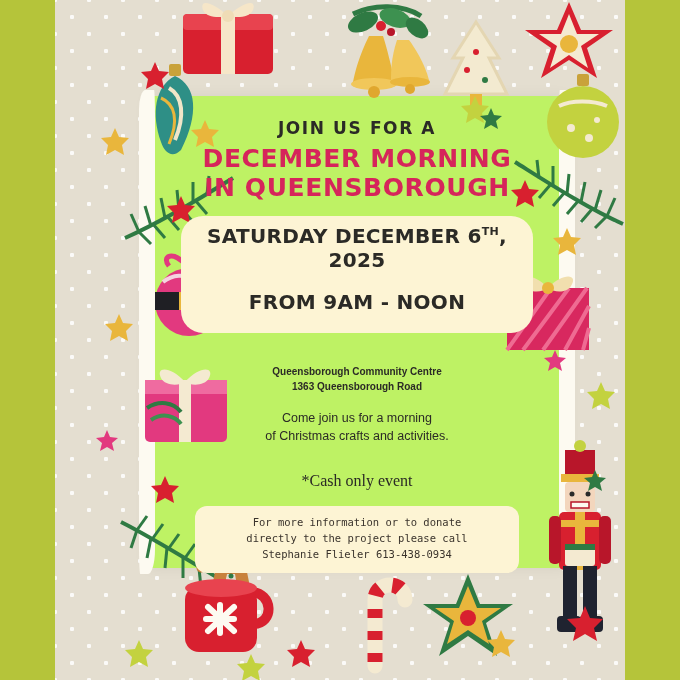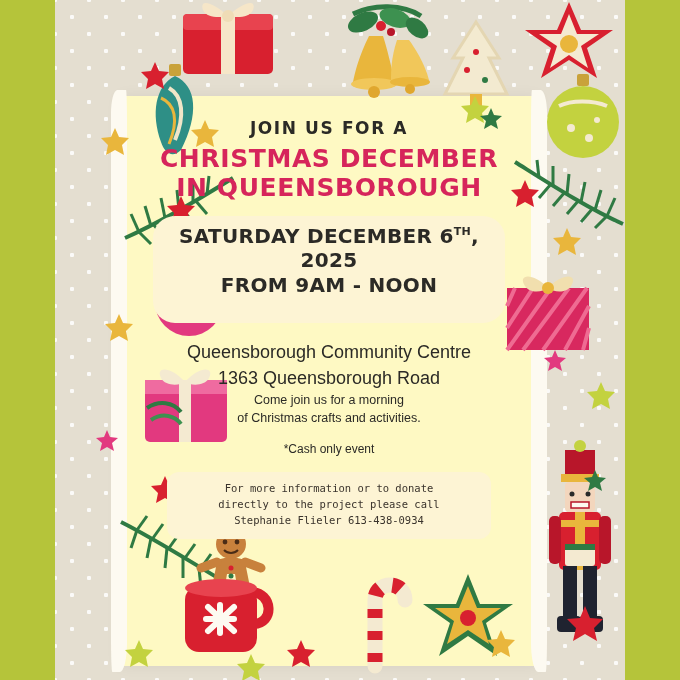"JOIN US FOR A" .panel { background: #fef9c3 -> #bef264; height: 570px -> 472px; left: 64px -> 92px }
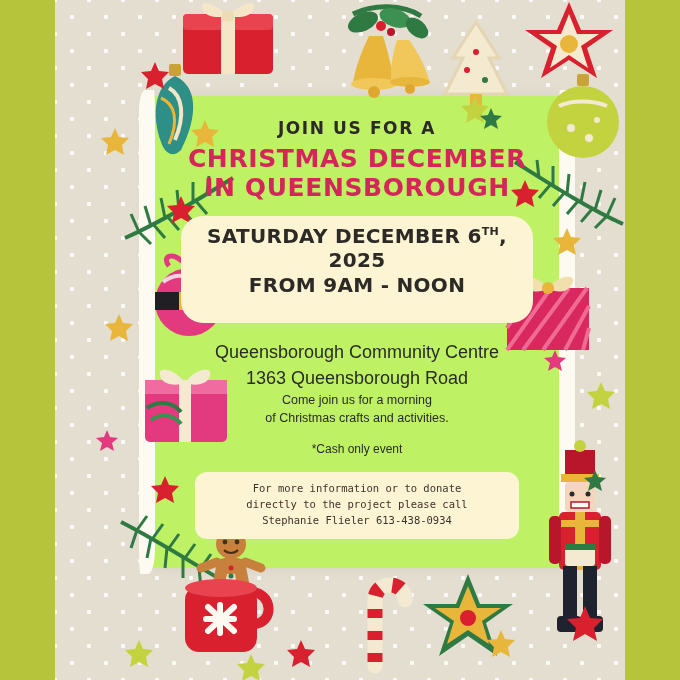"CHRISTMAS DECEMBER" div { text: CHRISTMAS DECEMBER -> DECEMBER MORNING }
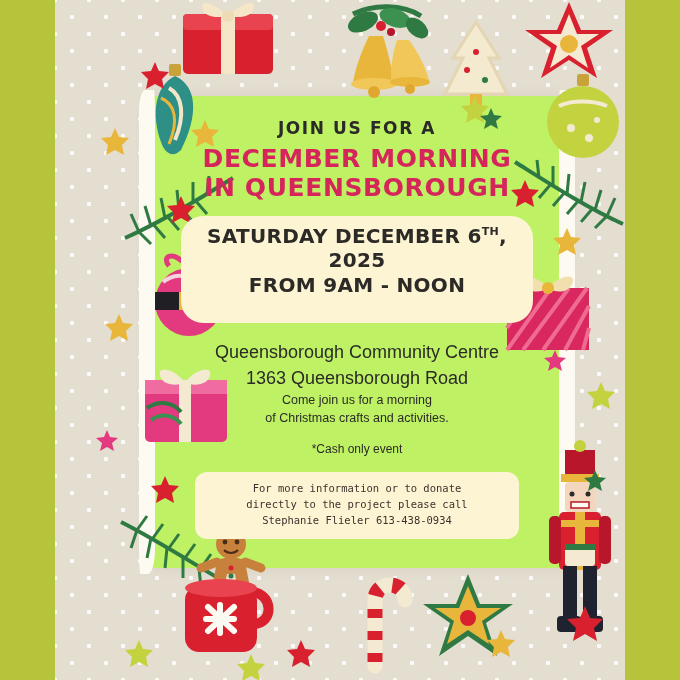"SATURDAY DECEMBER 6TH, 2025" .datewrap { padding: 8px 10px 26px 10px -> 8px 10px 19px 10px }
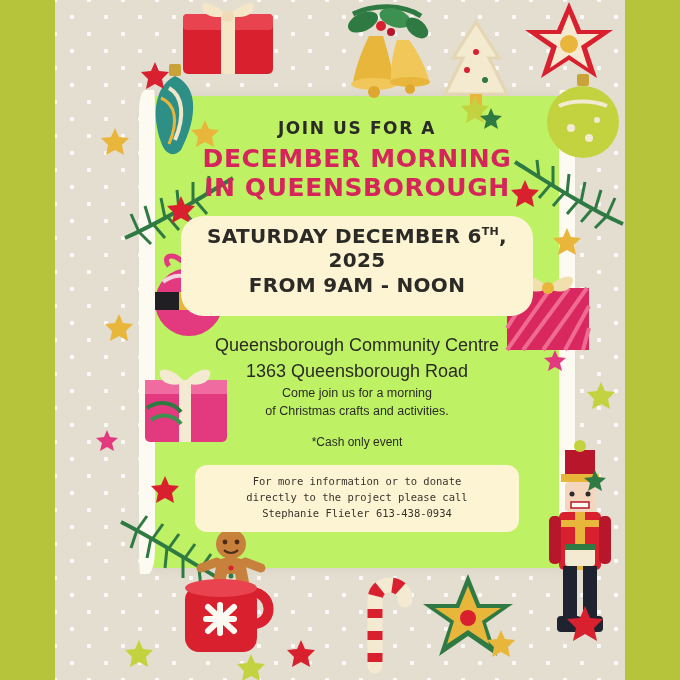"FROM 9AM - NOON" .timeline { margin-top: 1px -> 18px }
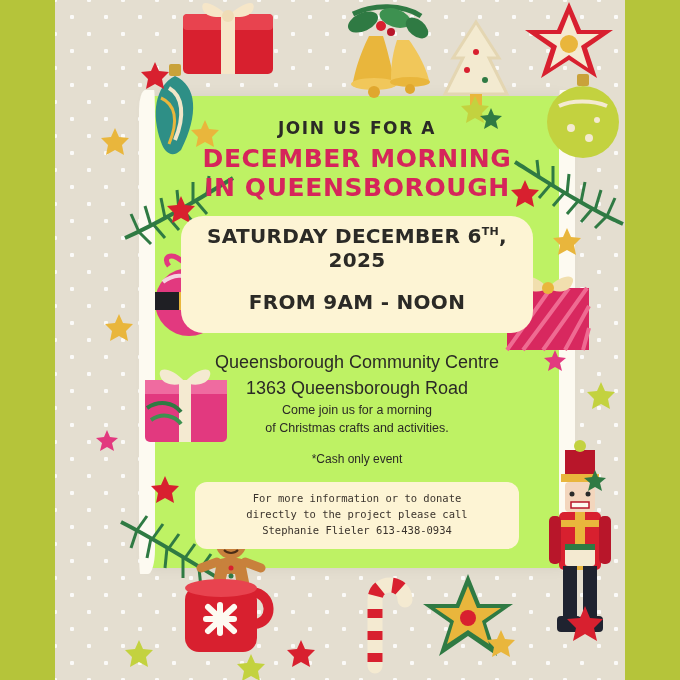"Queensborough Community Centre" .venue { font-size: 18px -> 10px; font-weight: none -> bold; margin-top: 16px -> 32px }
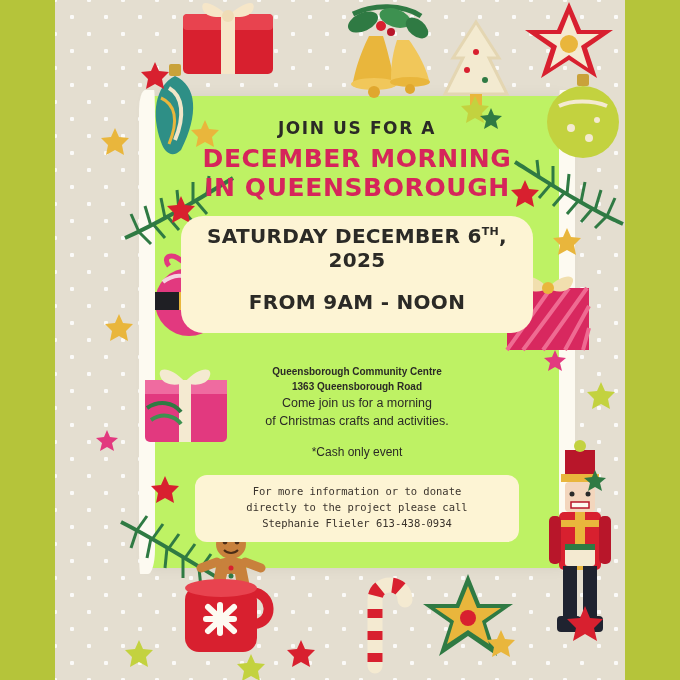"Come join us for a" .body-block { margin-top: none -> 15px }
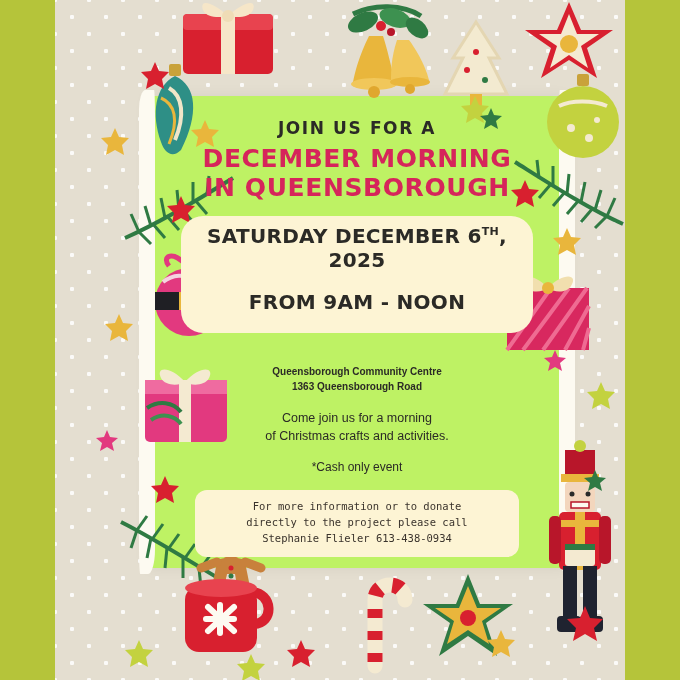"*Cash only event" .cash { font-family: none -> Liberation Serif, serif; font-size: 12px -> 16px; margin-top: 15px -> 27px }
